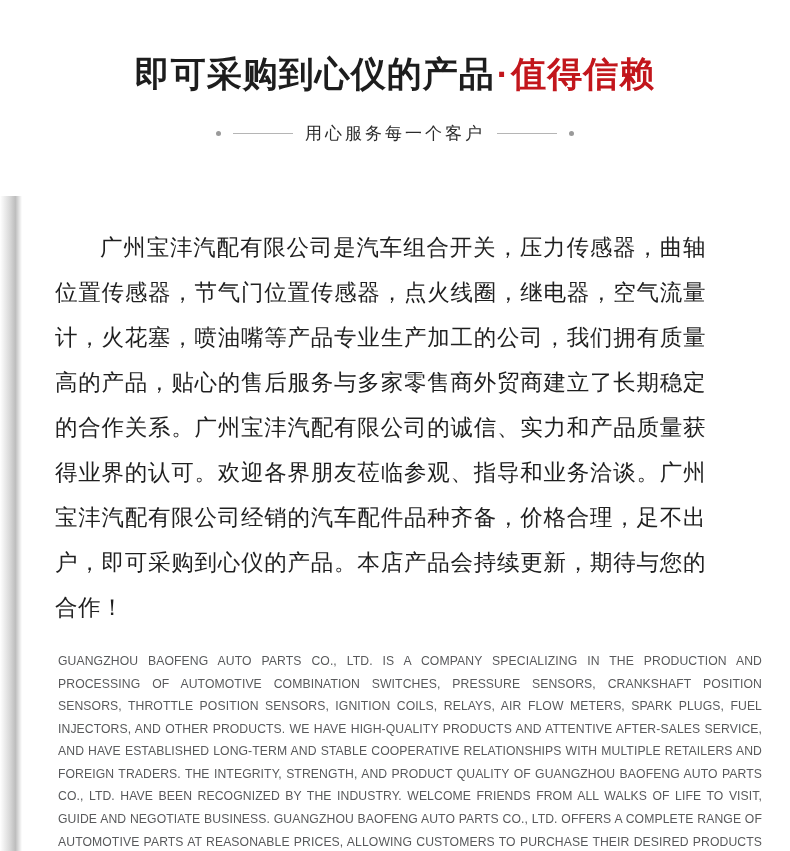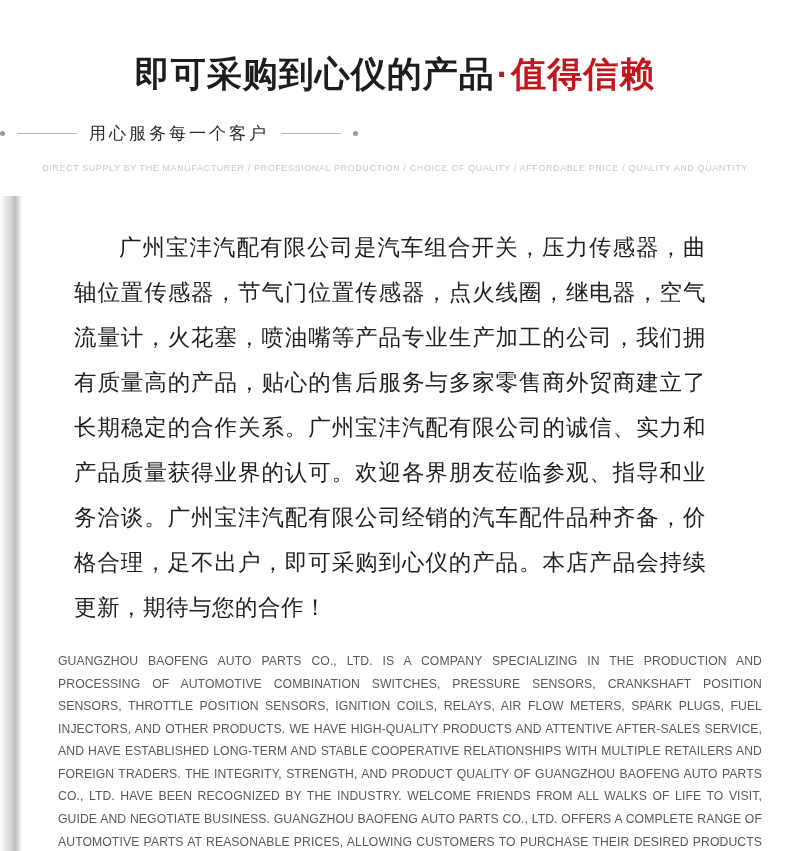"用心服务每一个客户" .subtitle-row { justify-content: none -> center }
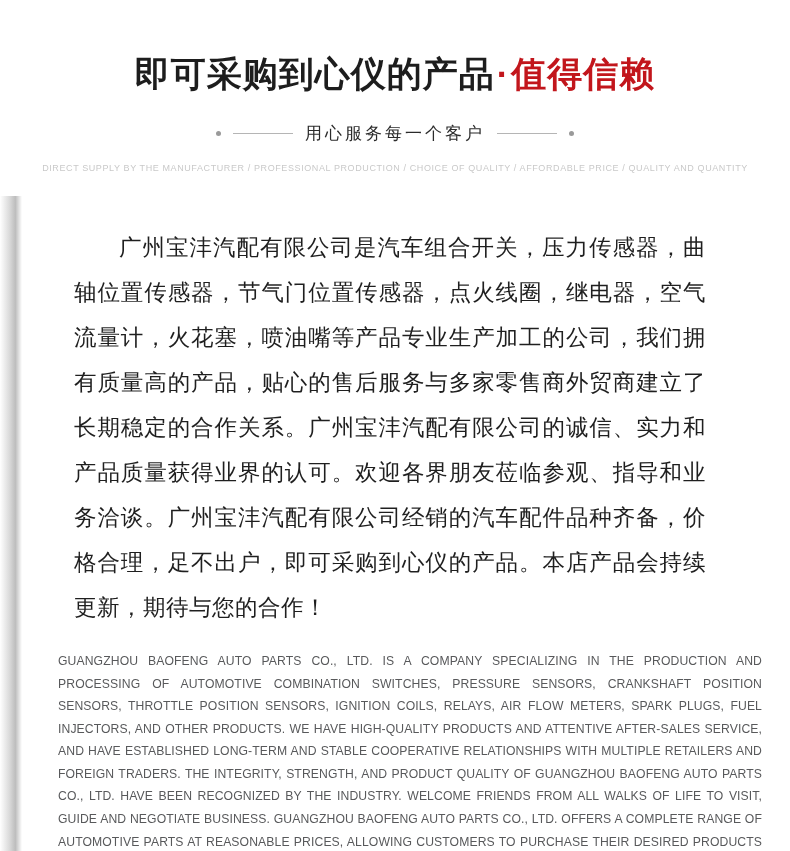"DIRECT SUPPLY BY THE MANUFACTURER" div.eng-tagline { html: <div>DIRECT SUPPLY BY THE MANUFACTURER / PROFESSIONAL PRODUCTION / CHOICE OF QUALITY / AFFORDABLE PRICE / QUALITY AND QUANTITY</div> -> none }
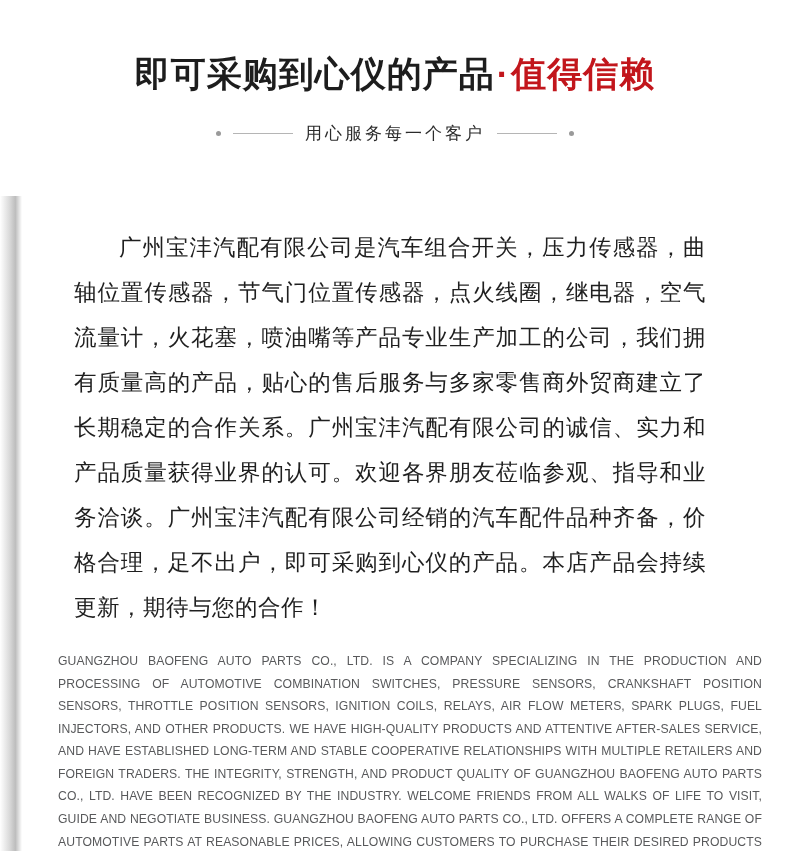"广州宝沣汽配有限公司是汽车组合开关，压力传感器，曲轴位置传感器，节气门位置传感器" .body-wrap { padding: 0 30px 0 74px -> 0 30px 0 55px }
